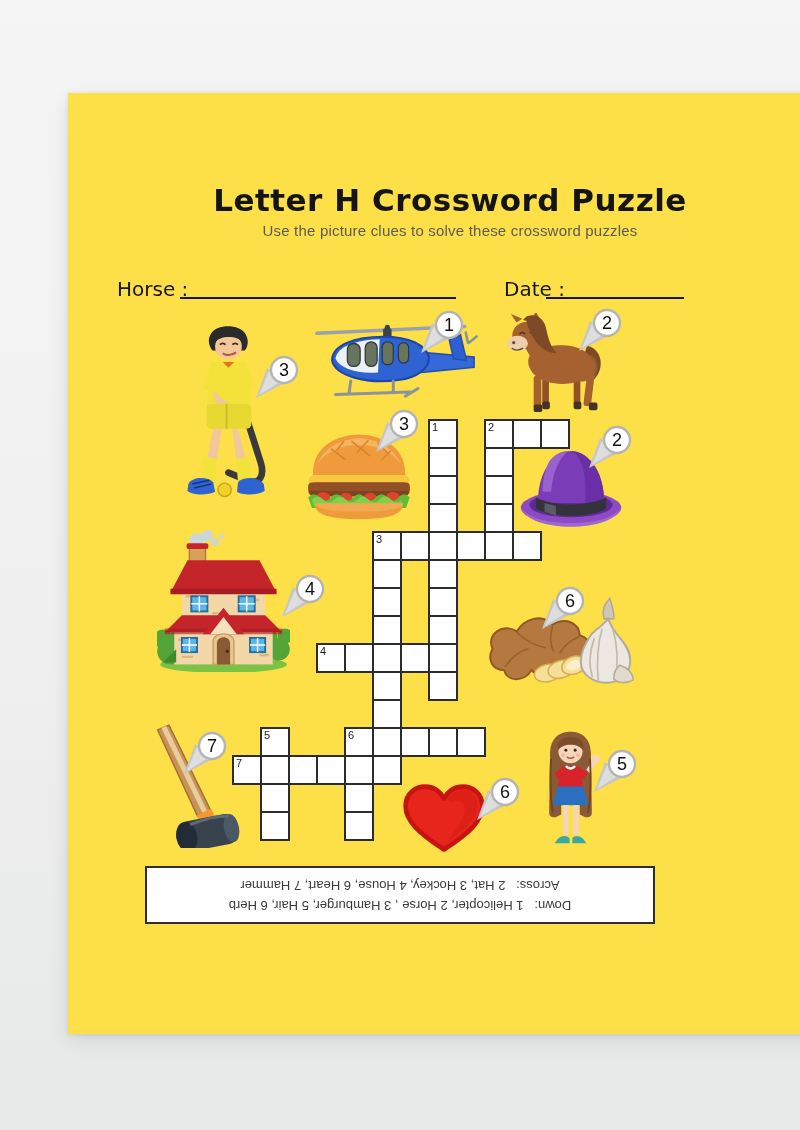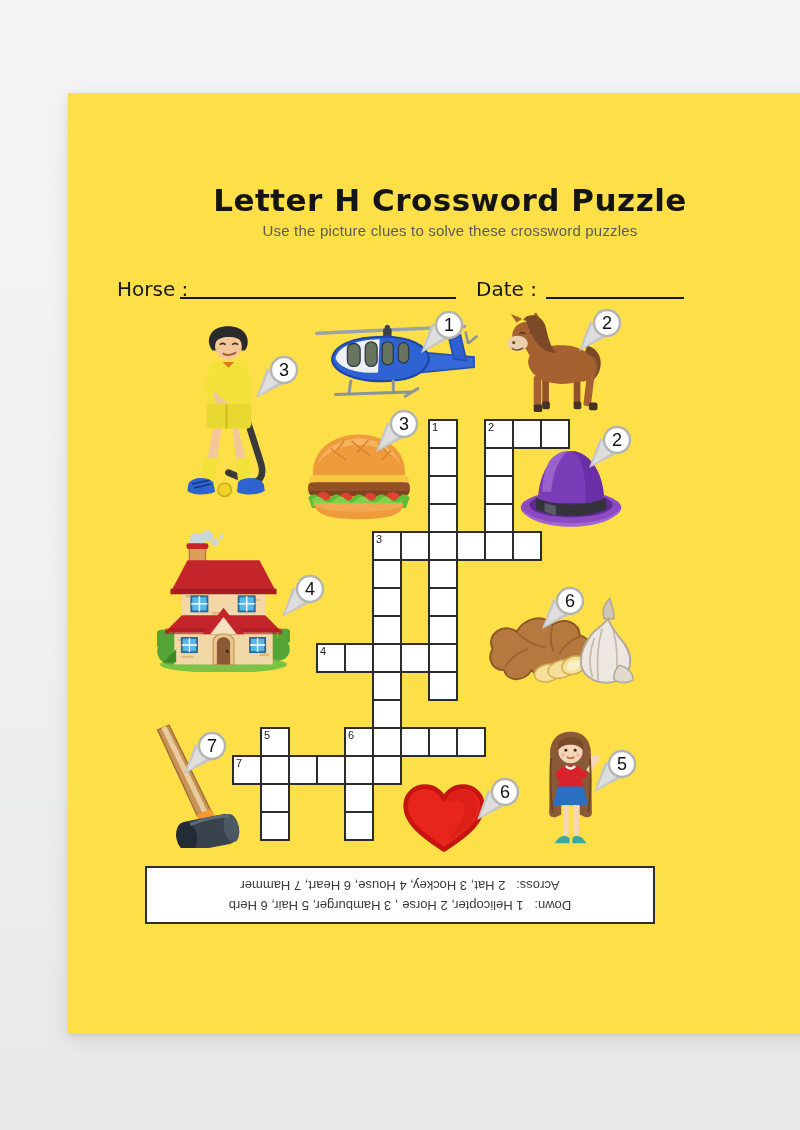"Date :" .date-label { left: 408px -> 436px }
